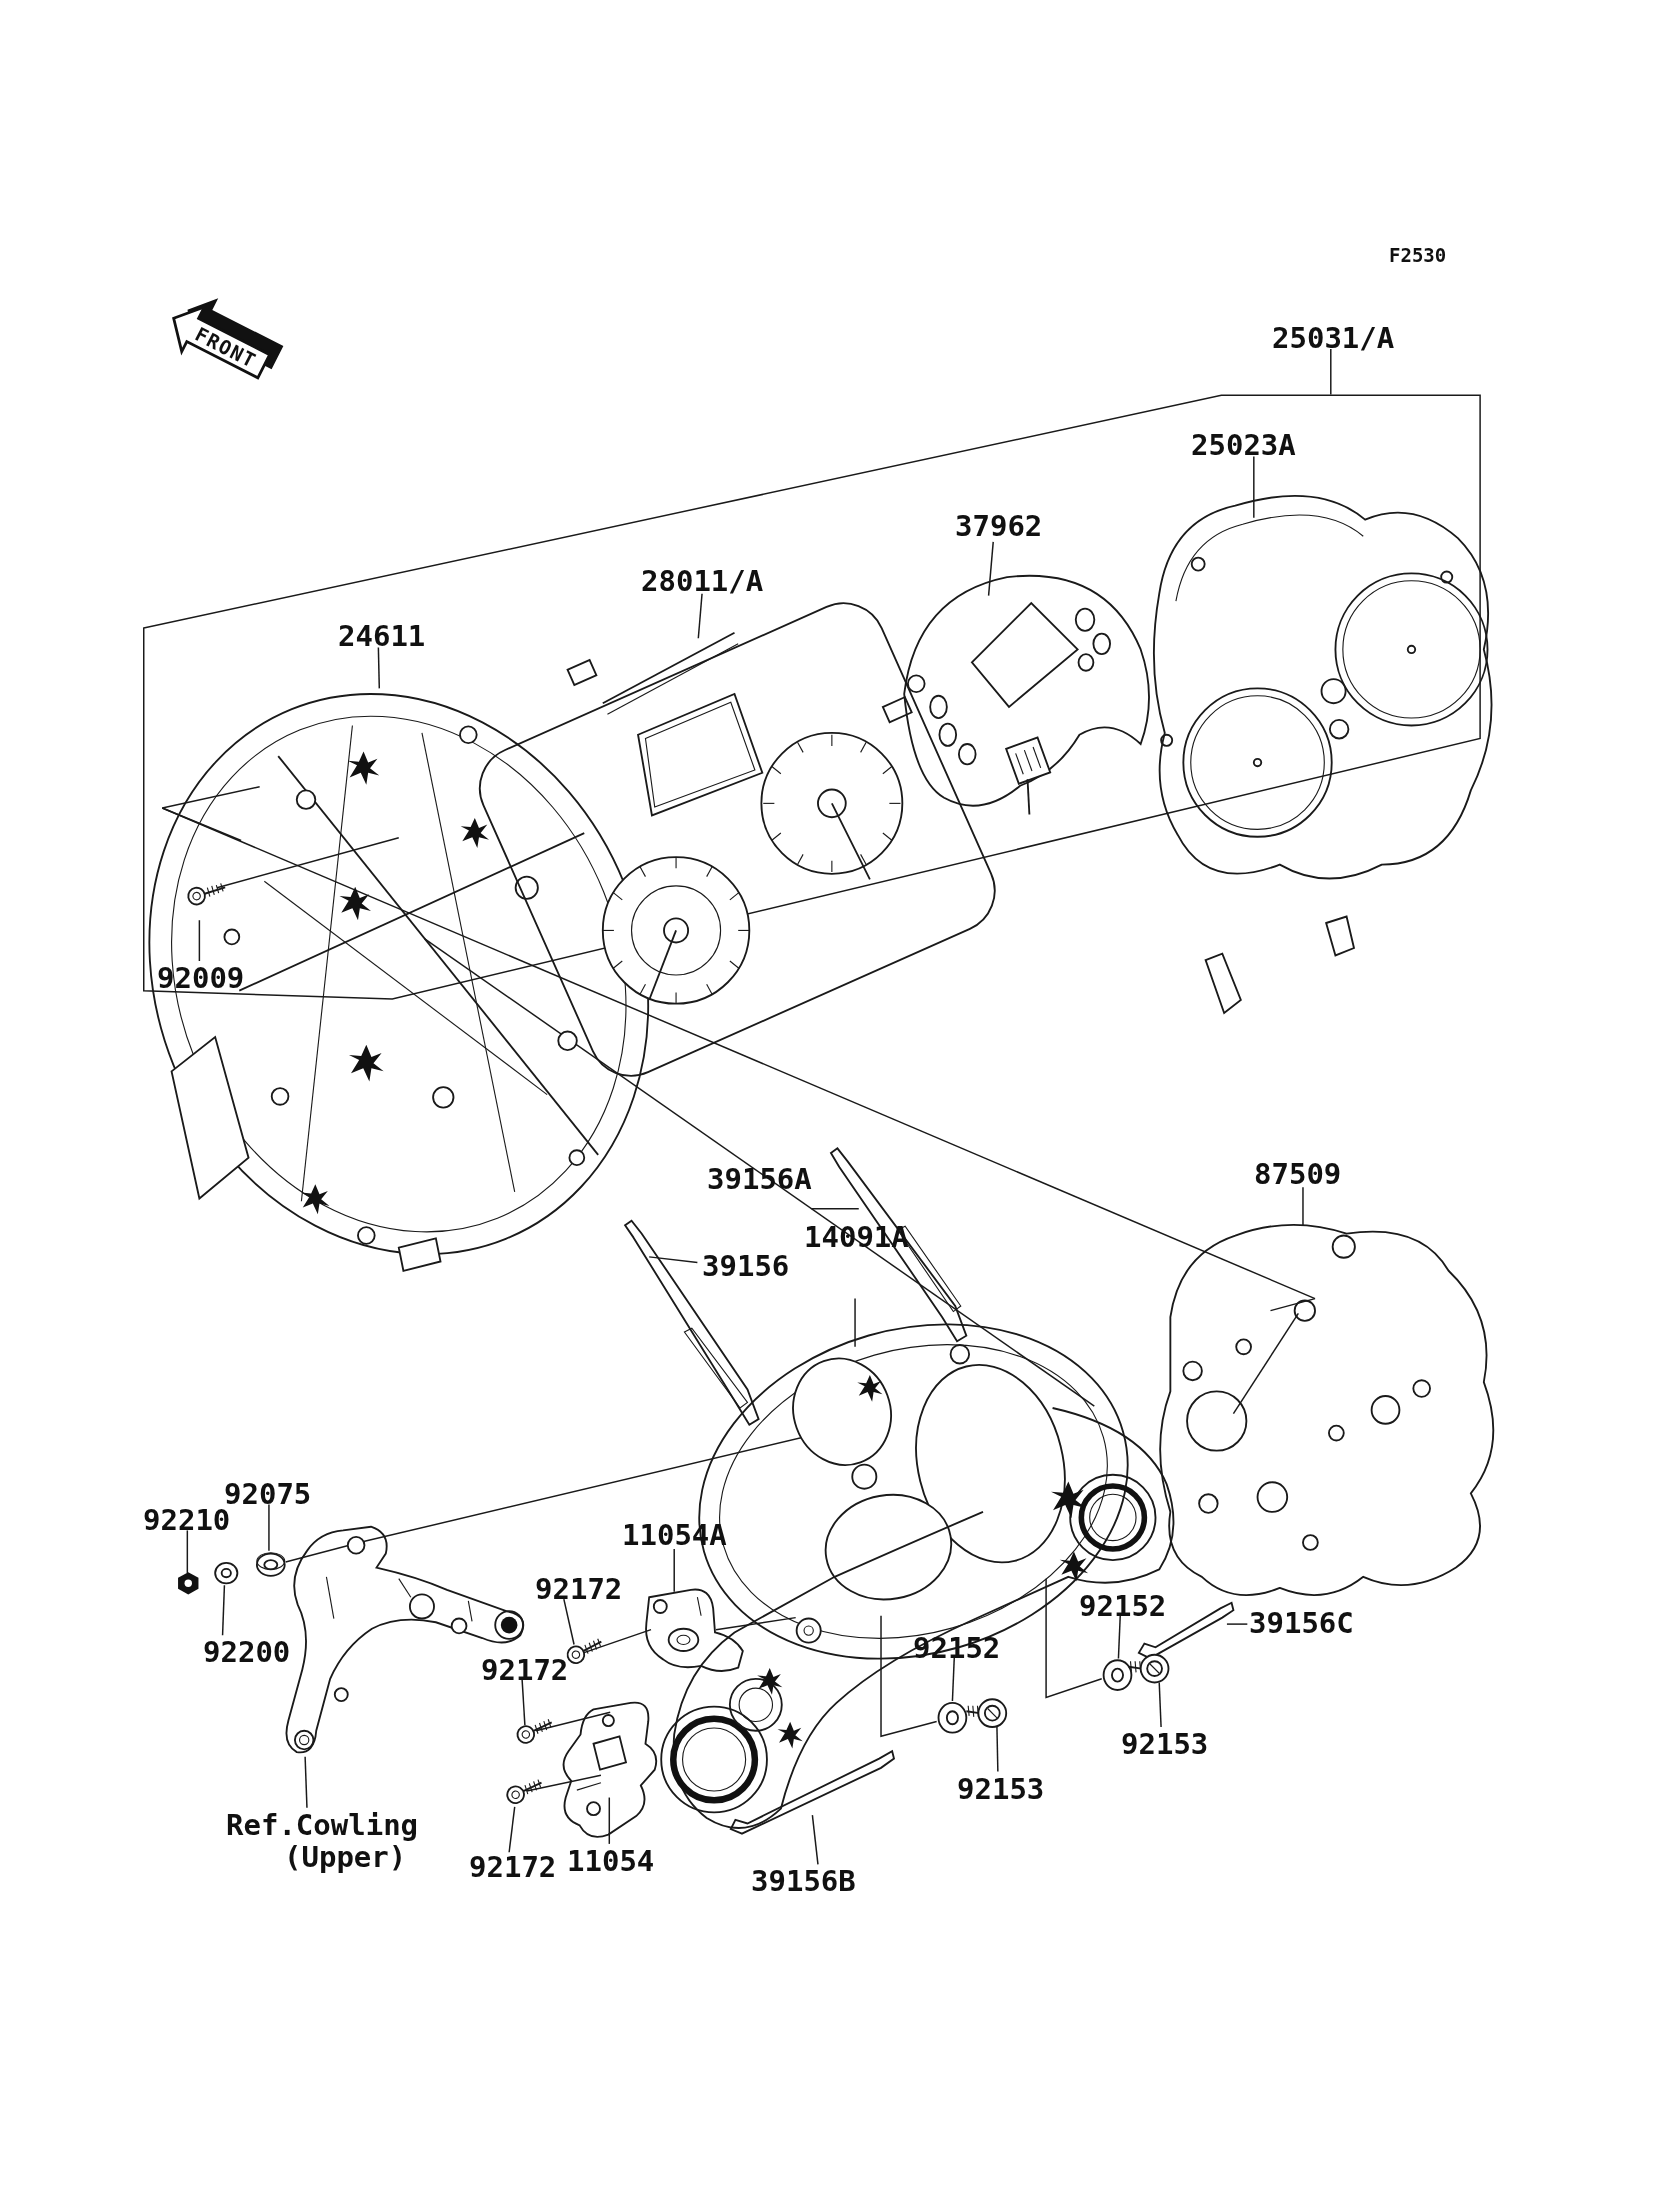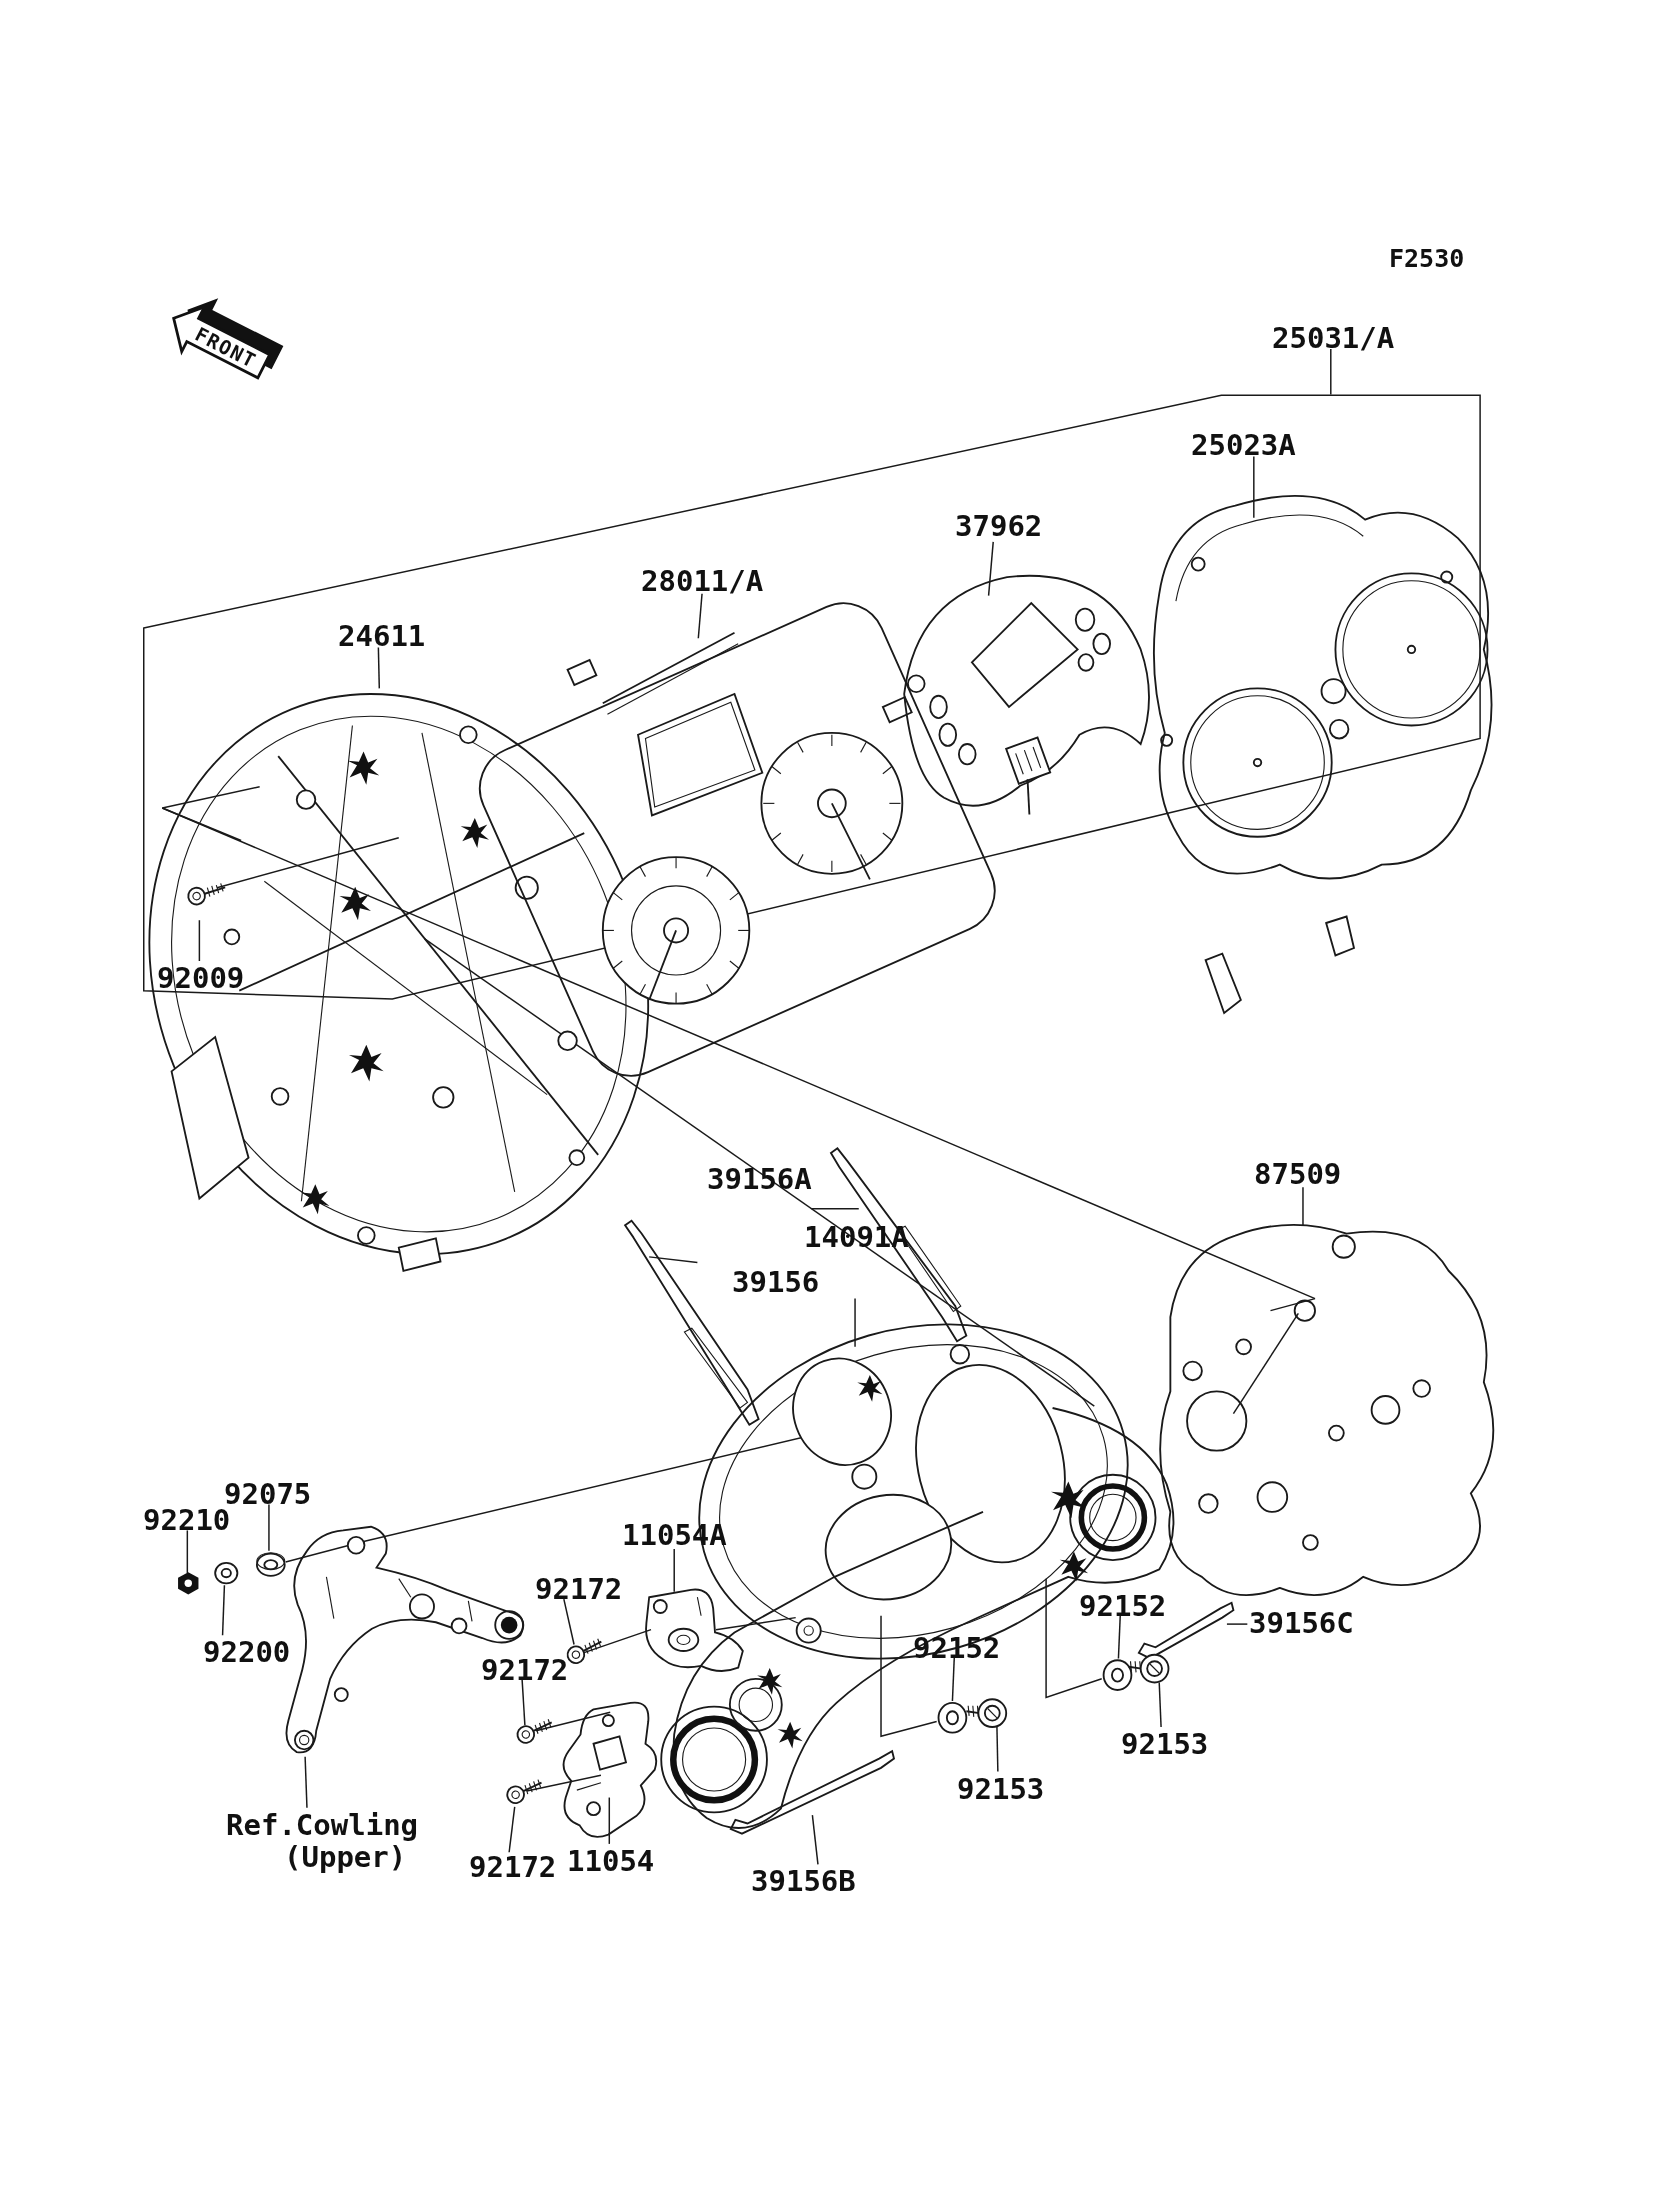"F2530" .lbl.small { font-size: 25px -> 19px }
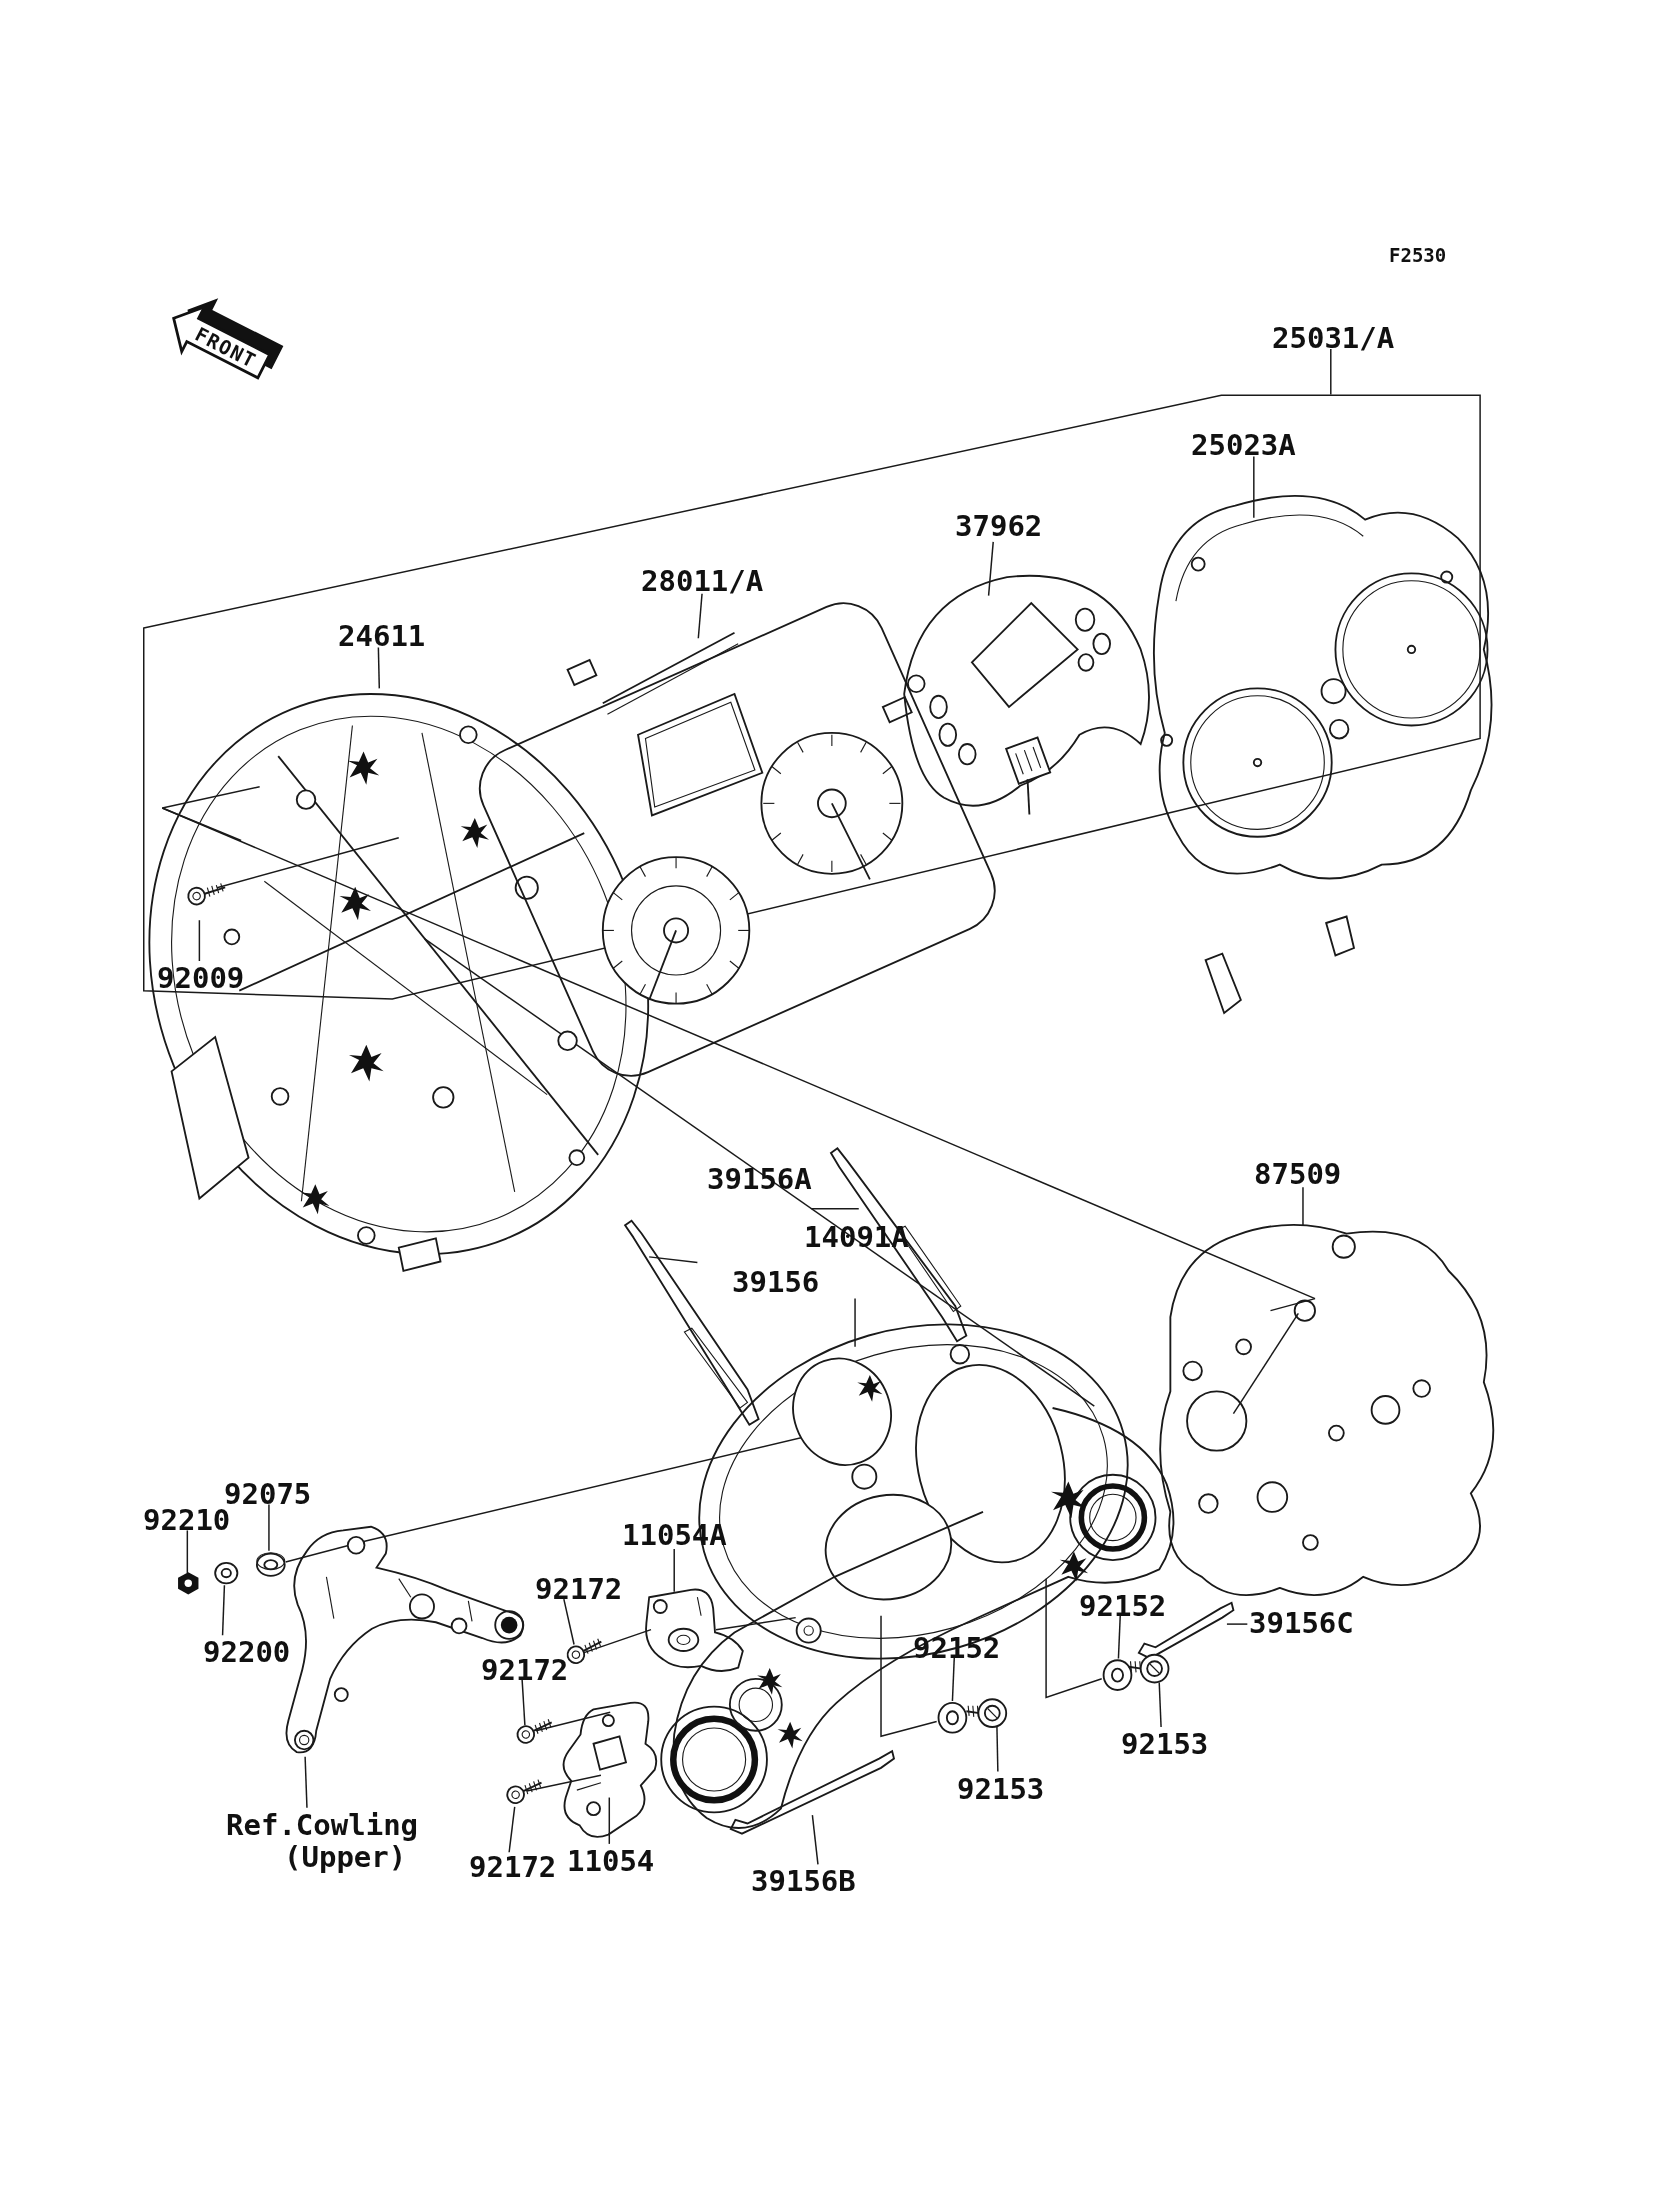"39156" div.lbl { left: 732px -> 702px; margin-top: 16px -> none }
